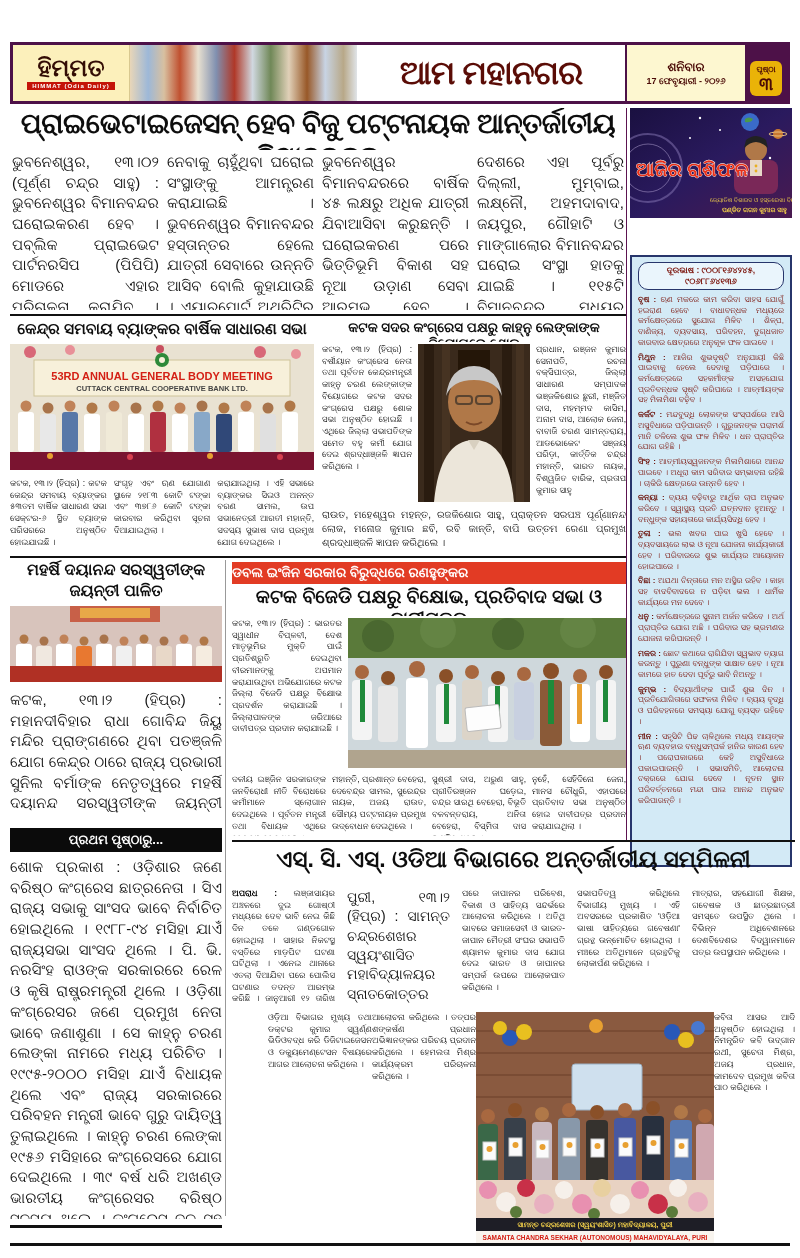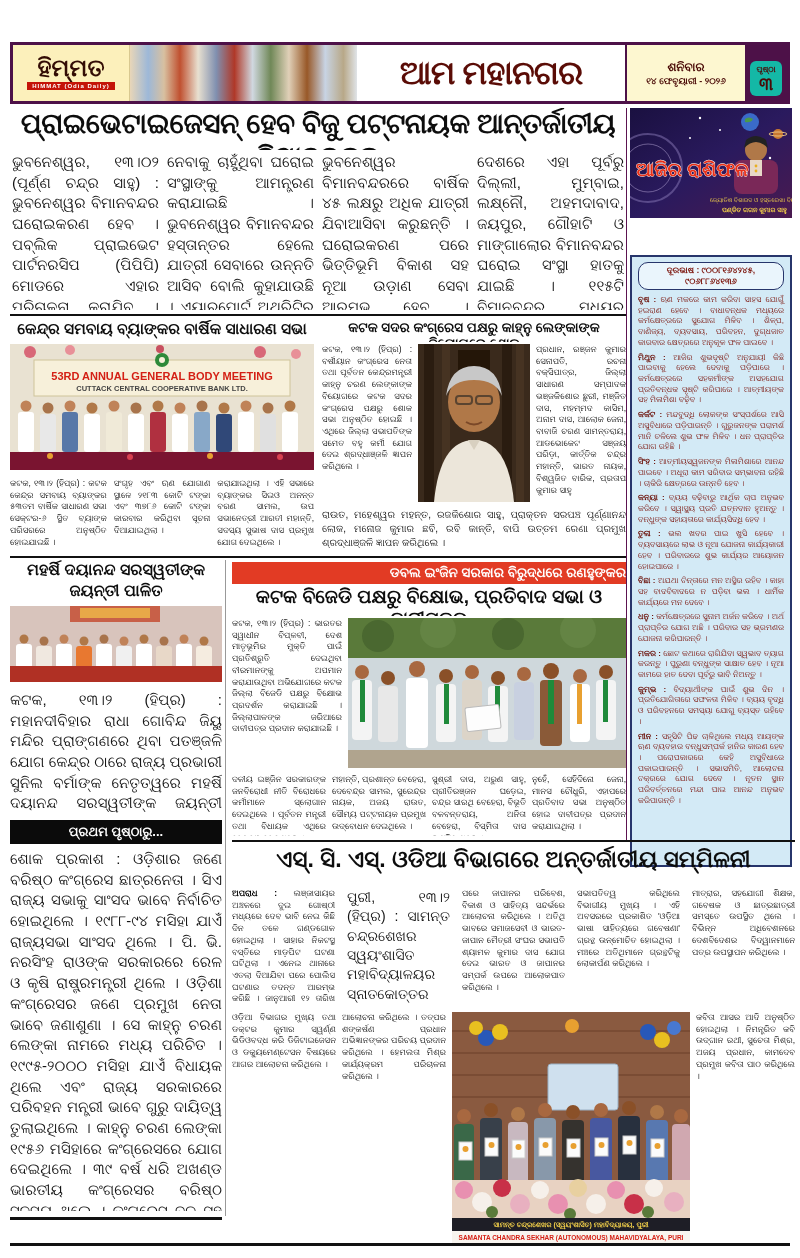"ପୃଷ୍ଠା" #pageInner { background: #14b8a6 -> #eab308 }
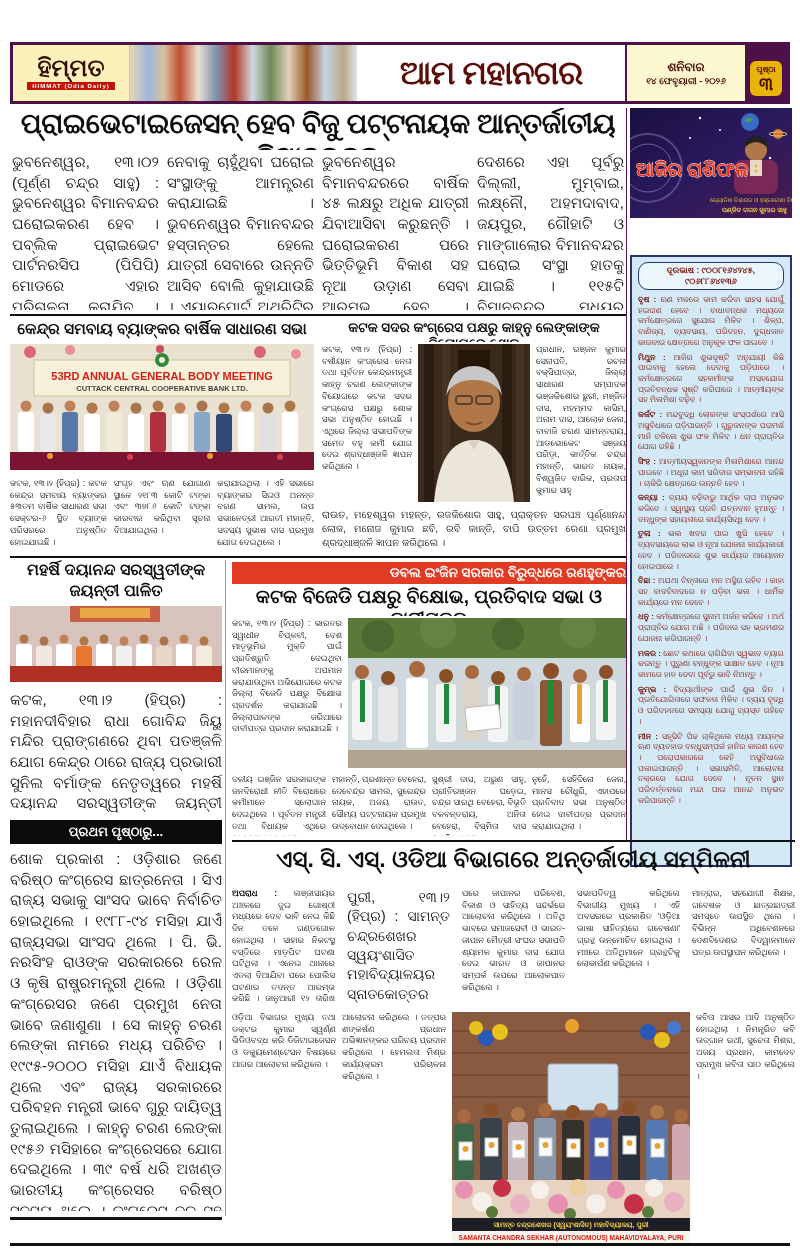"୧୪ ଫେବୃୟାରୀ - ୨୦୨୬" span { text: ୧୪ -> 17 }
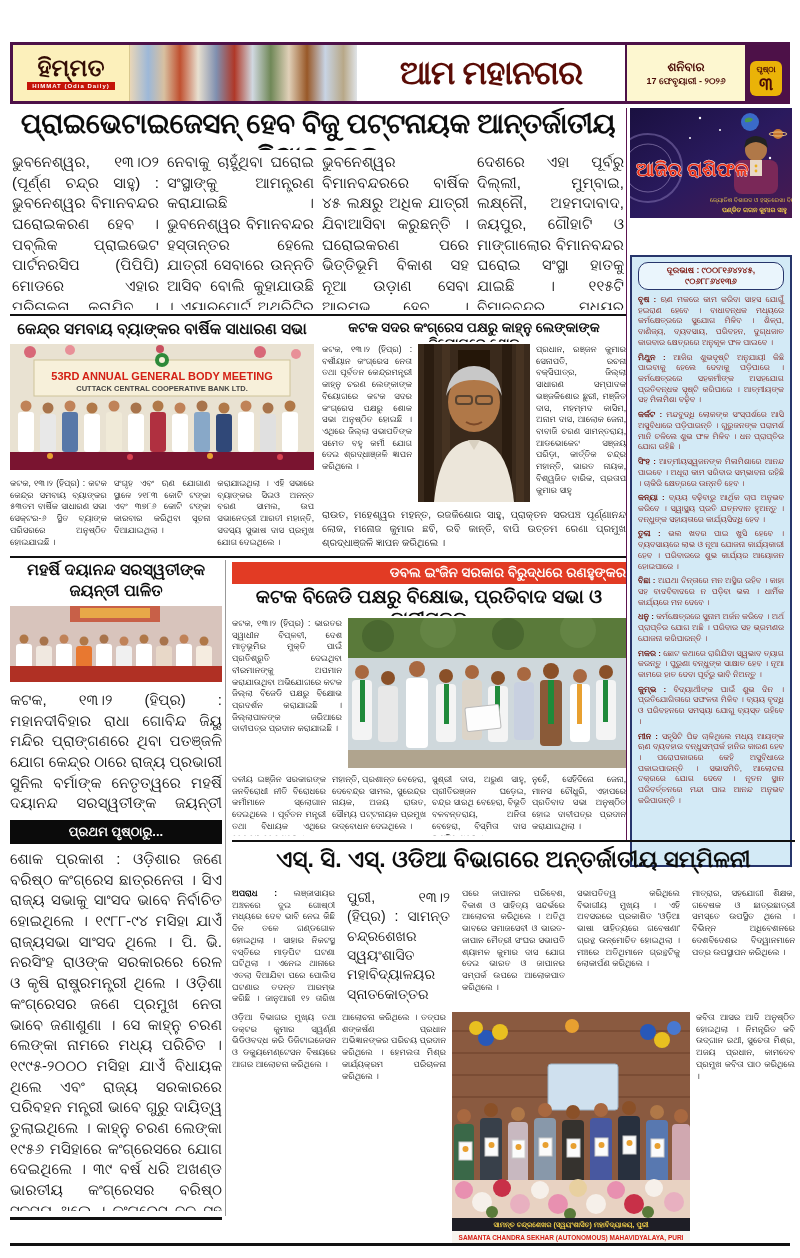"ଡବଲ ଇଂଜିନ ସରକାର ବିରୁଦ୍ଧରେ ରଣହୁଙ୍କର" #kicker { text-align: right -> left }
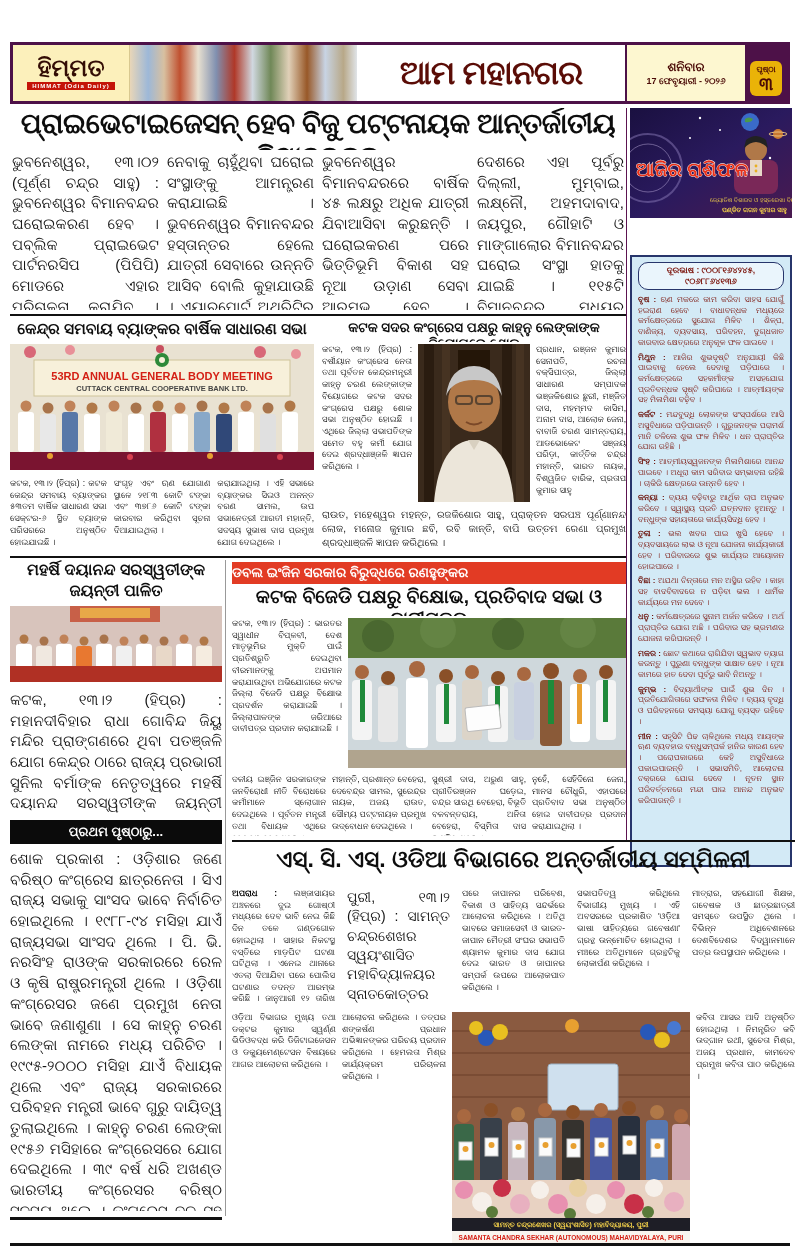"ପ୍ରଥମ ପୃଷ୍ଠାରୁ..." div { margin-top: 5px -> 13px }
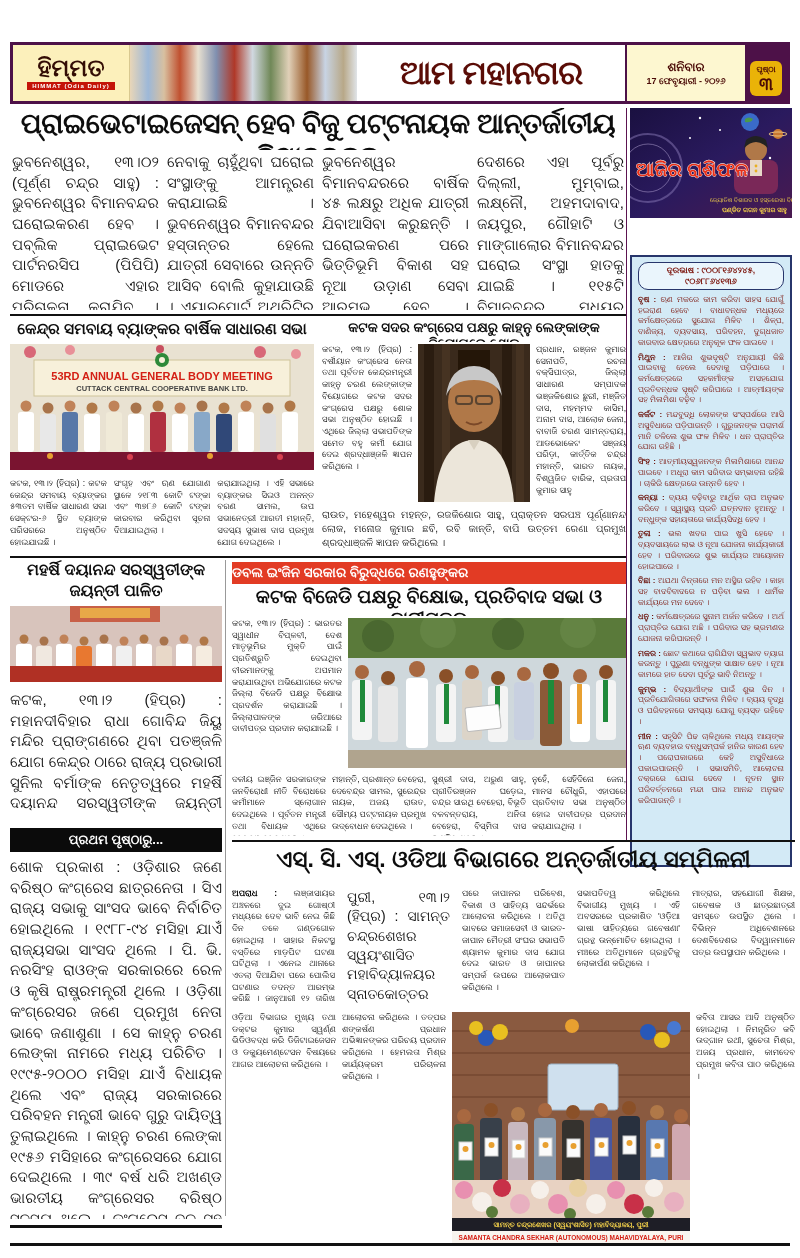"ଓଡ଼ିଆ ବିଭାଗର ମୁଖ୍ୟ ତଥା ଡକ୍ଟର" div.cols { gap: 6px -> none; margin-left: none -> 36px }
